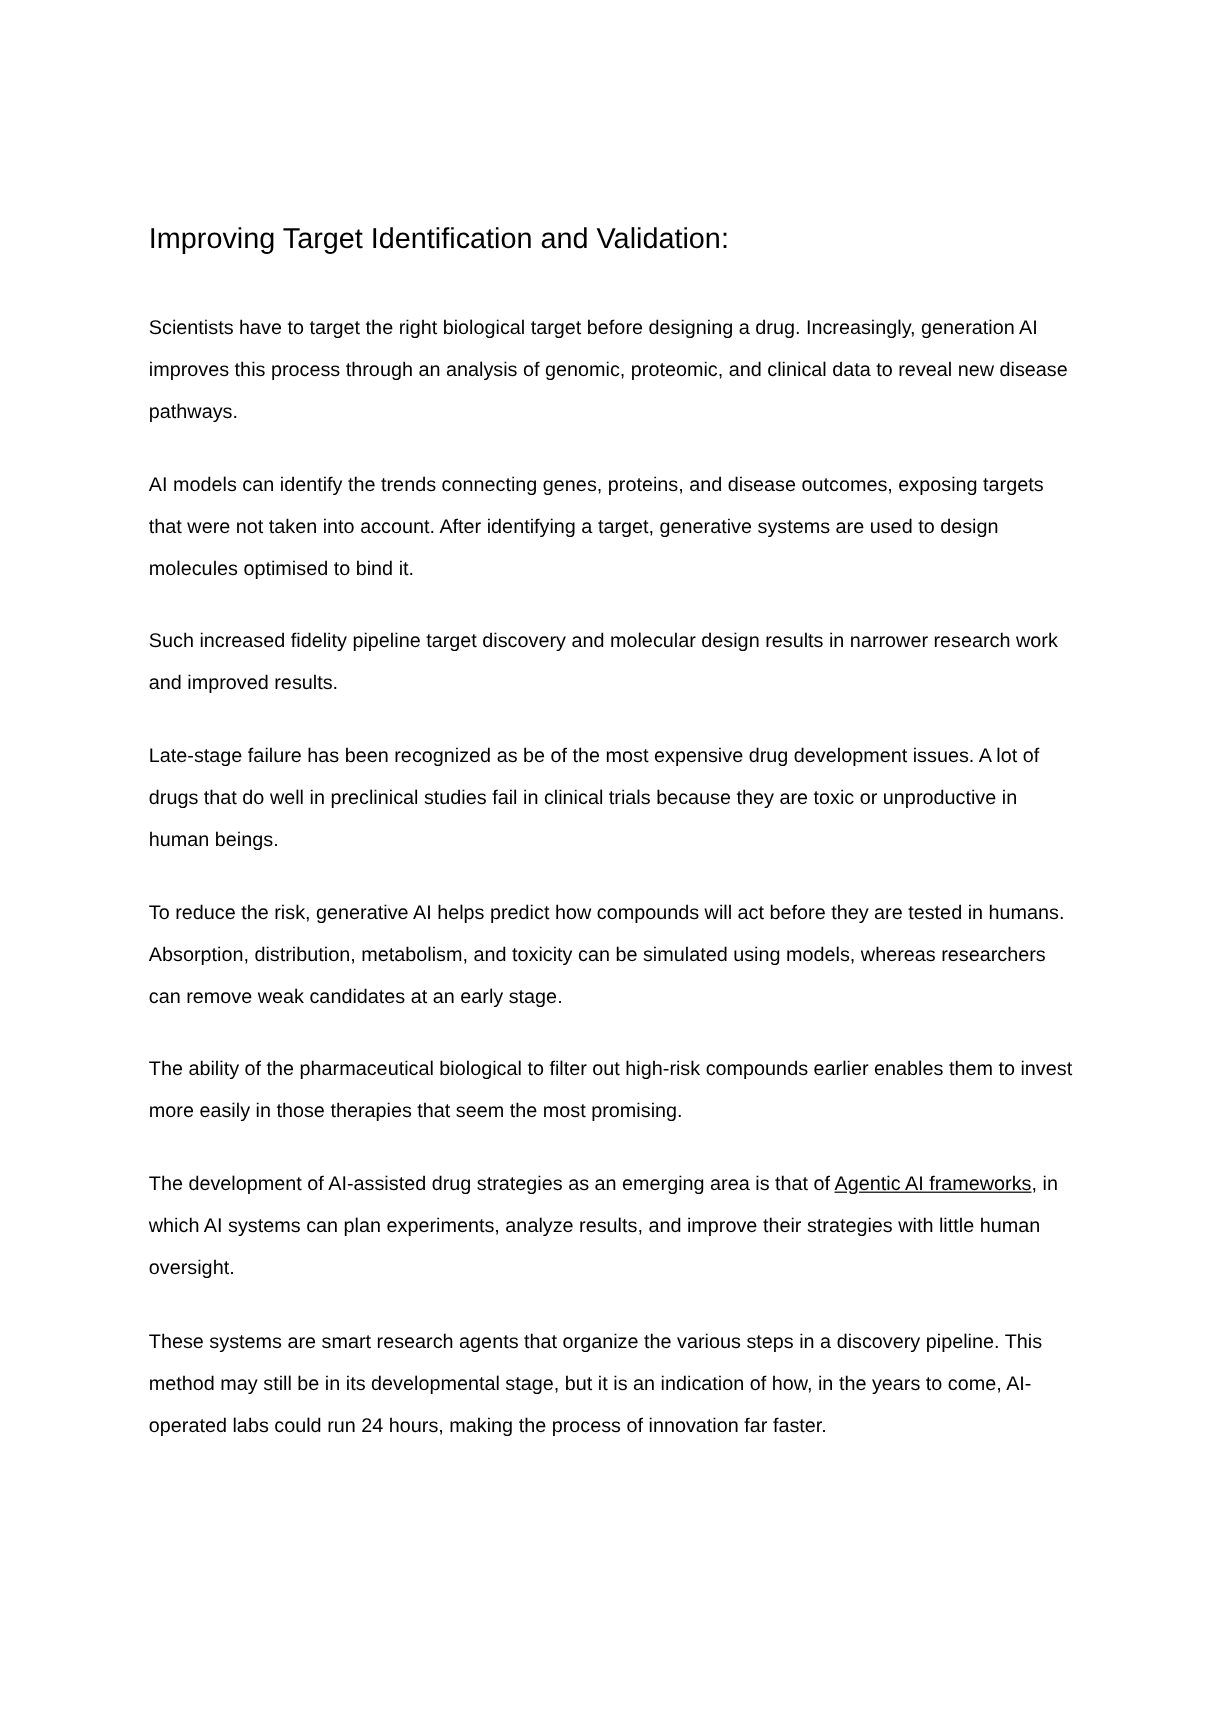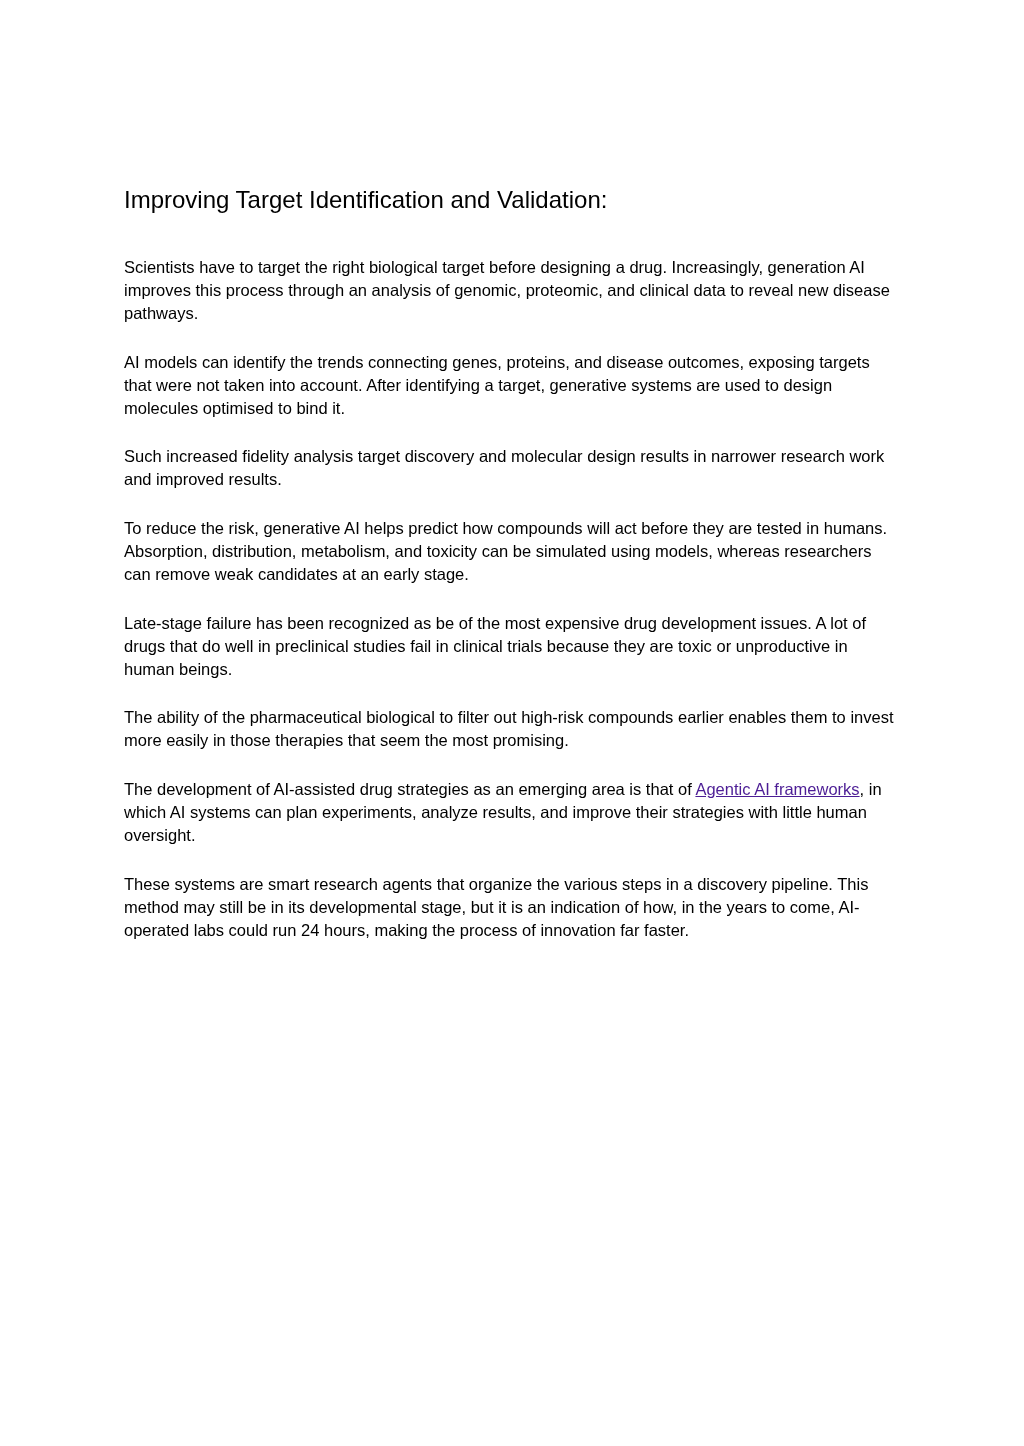"Scientists have to target the" .doc-content p { line-height: 23px -> 35px }
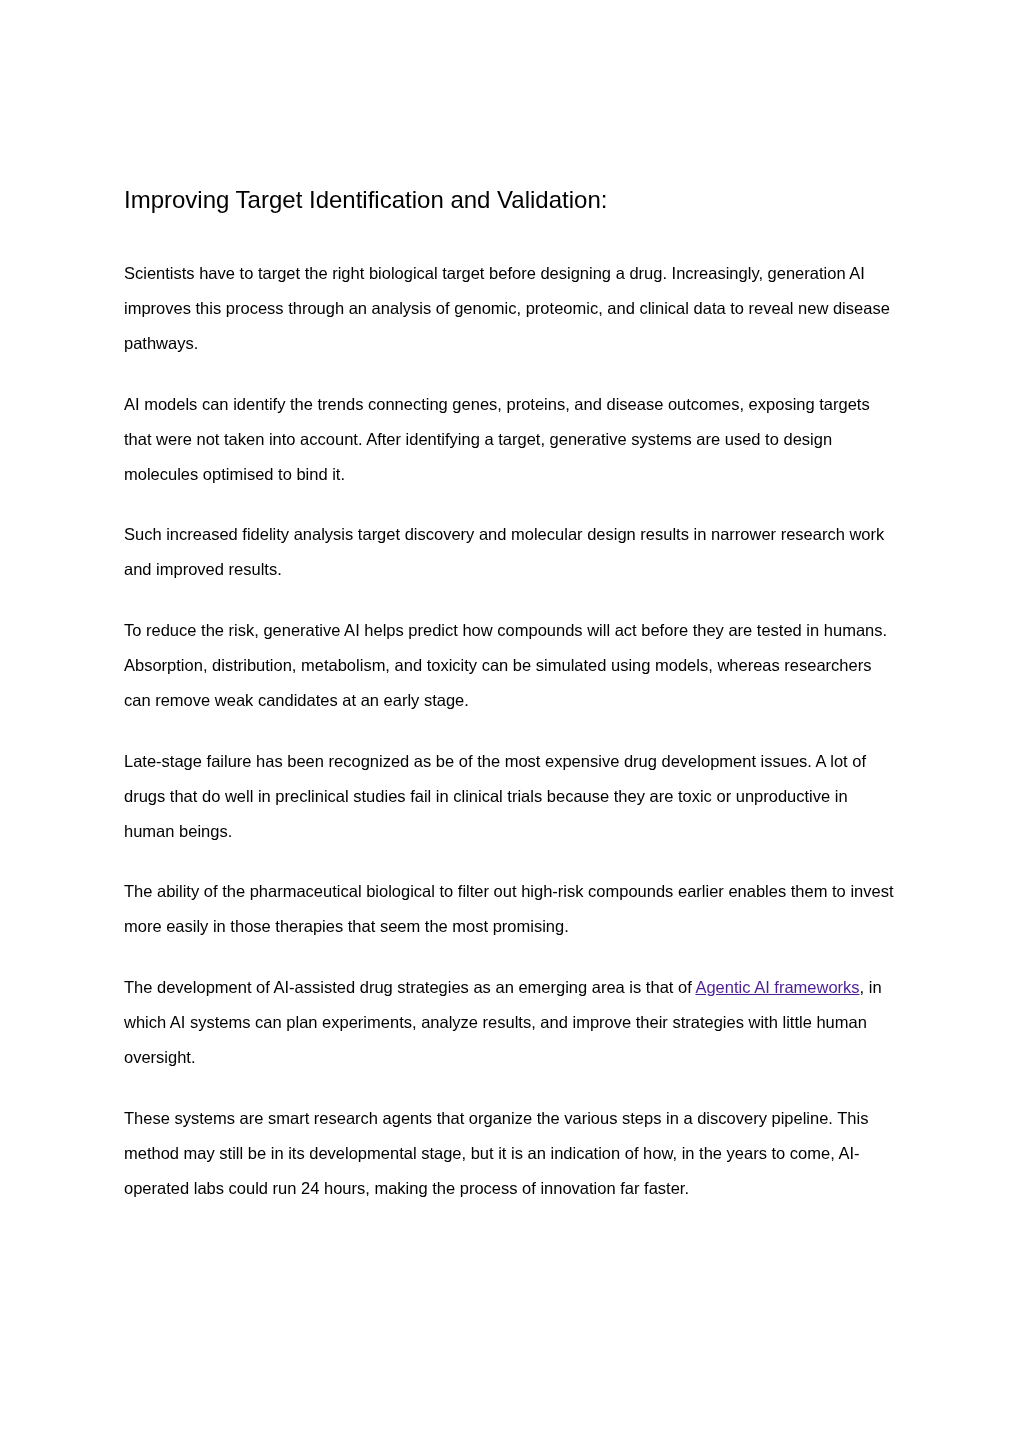"Such increased fidelity analysis target" span { text: analysis -> pipeline }
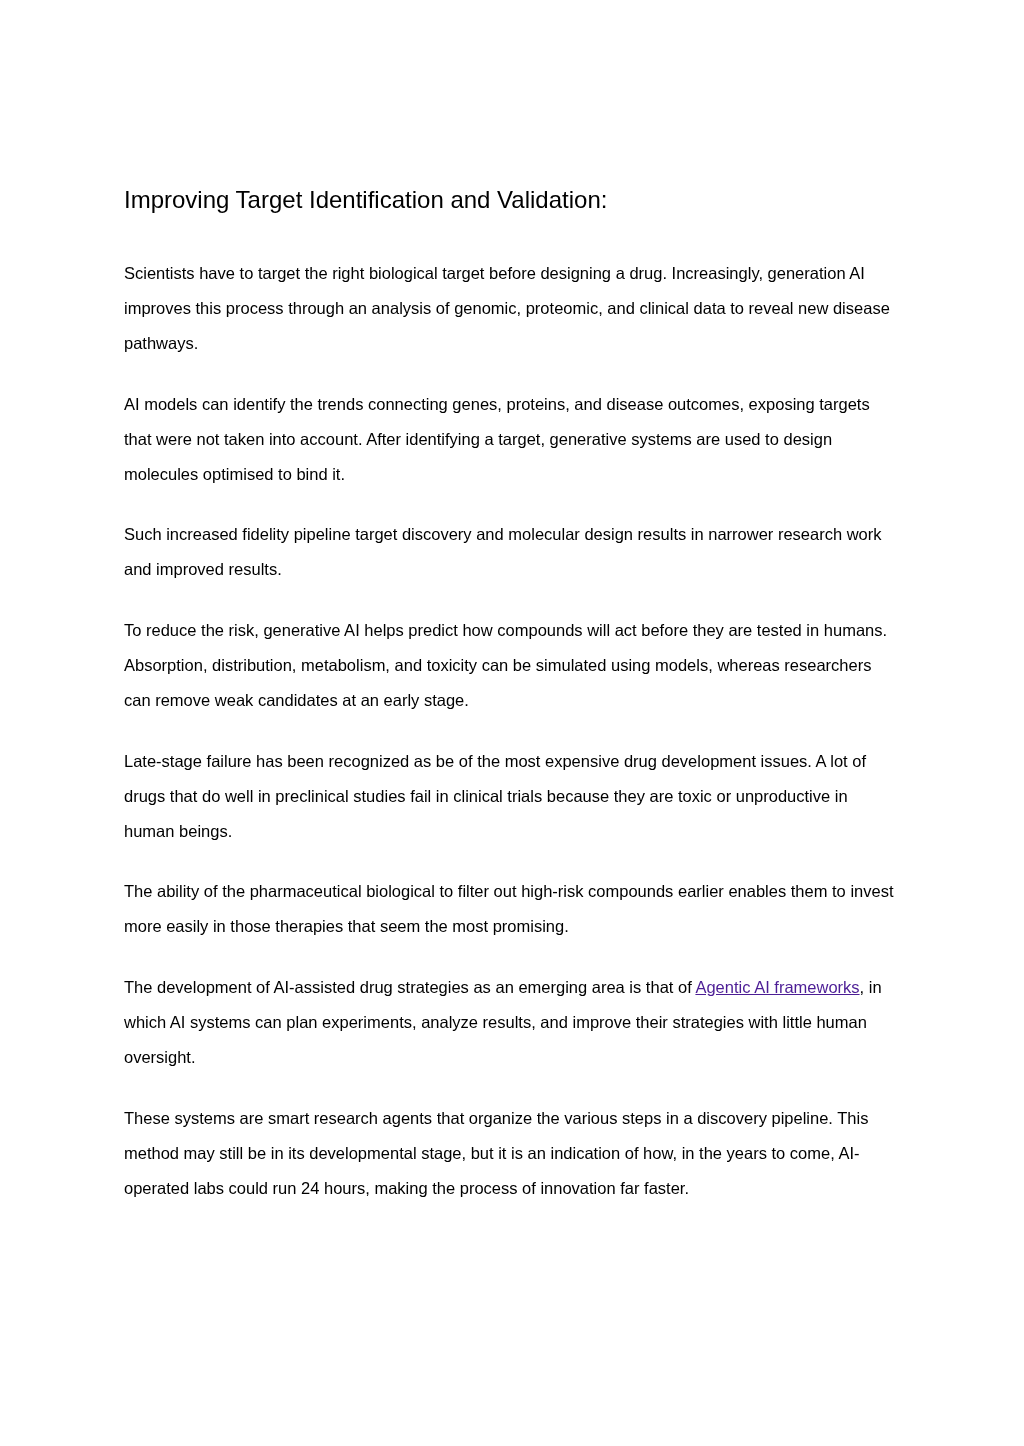"To reduce the risk, generative" p { order: before "Late-stage failure has been recognized" -> after "Late-stage failure has been recognized" }
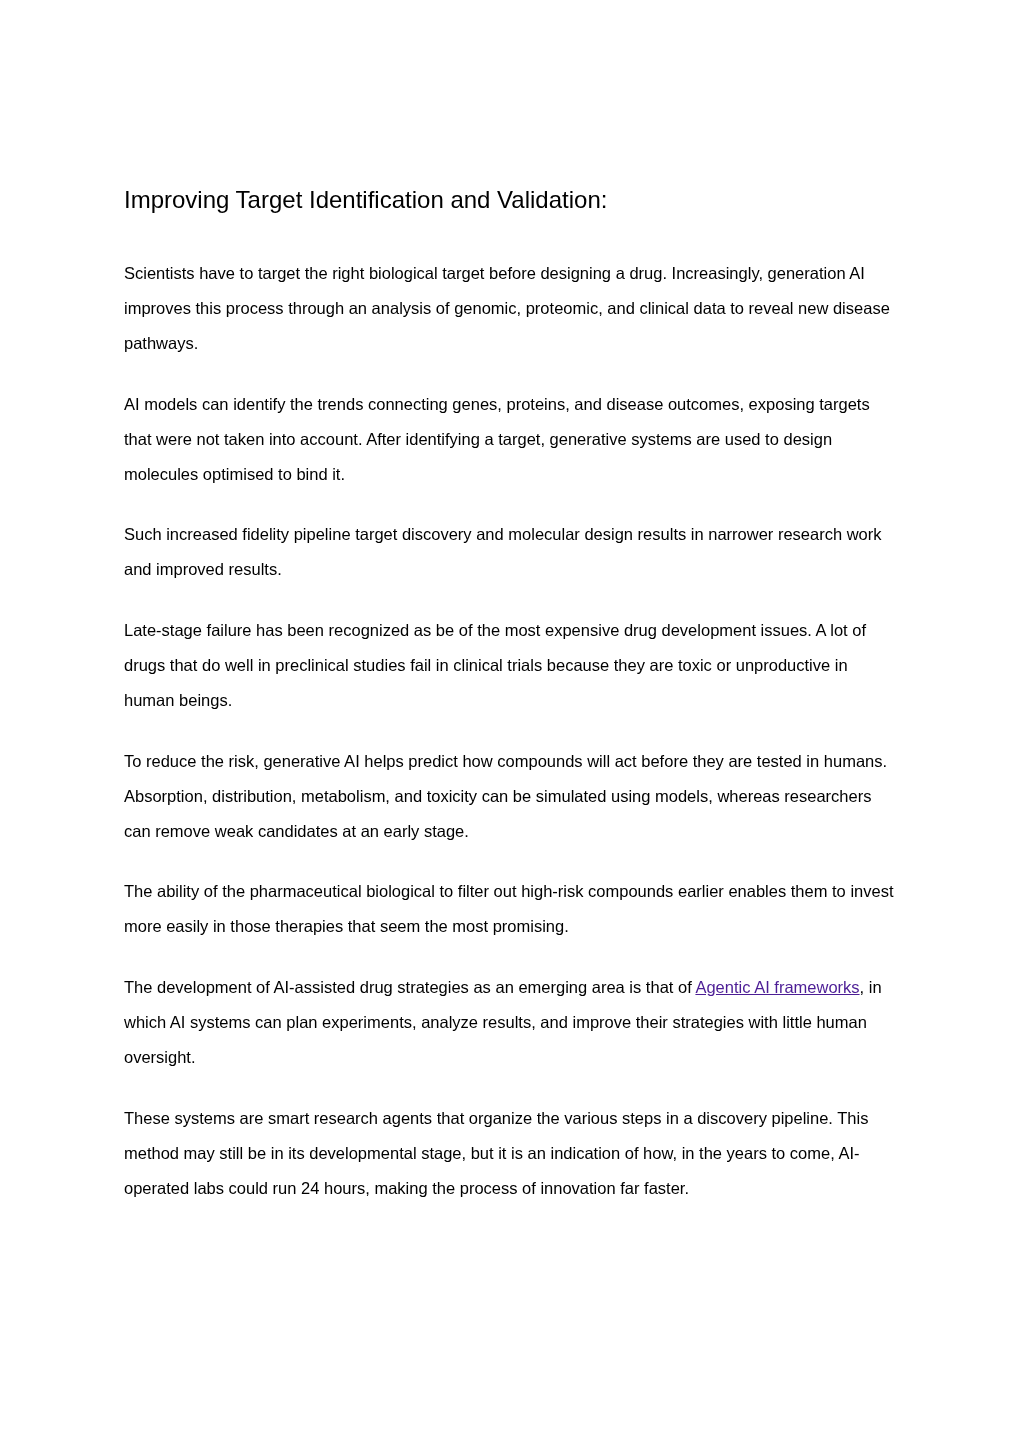"Agentic AI frameworks" .doc-content a { color: #4c1d95 -> #000000 }
